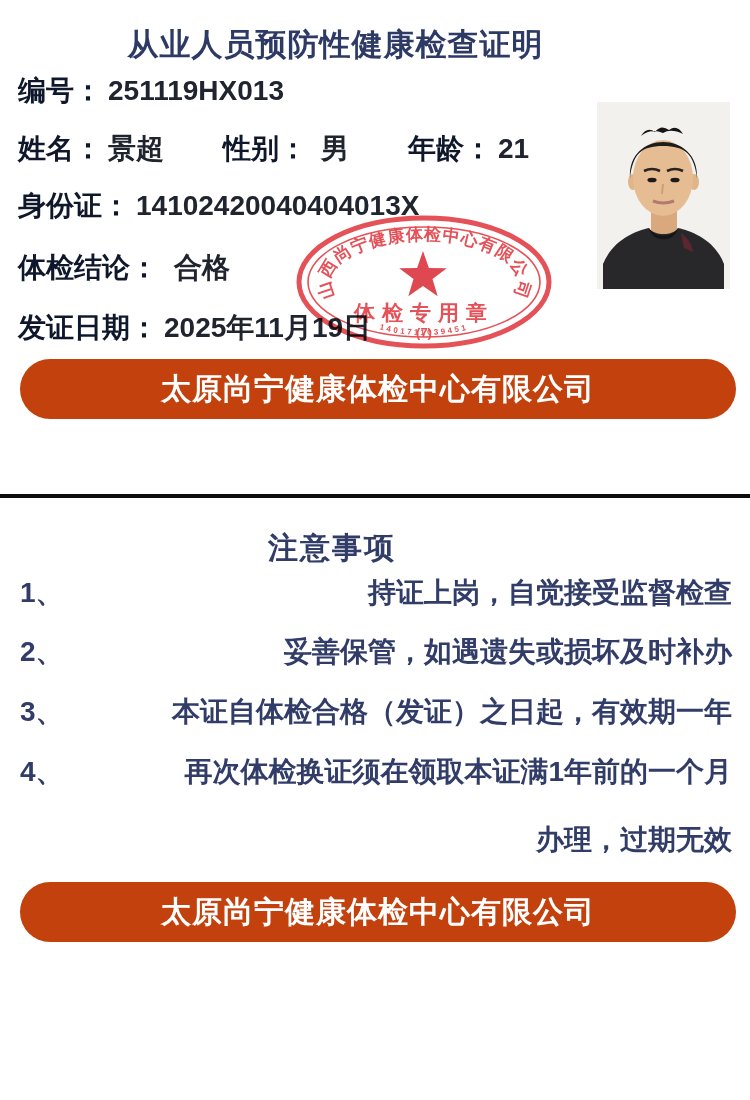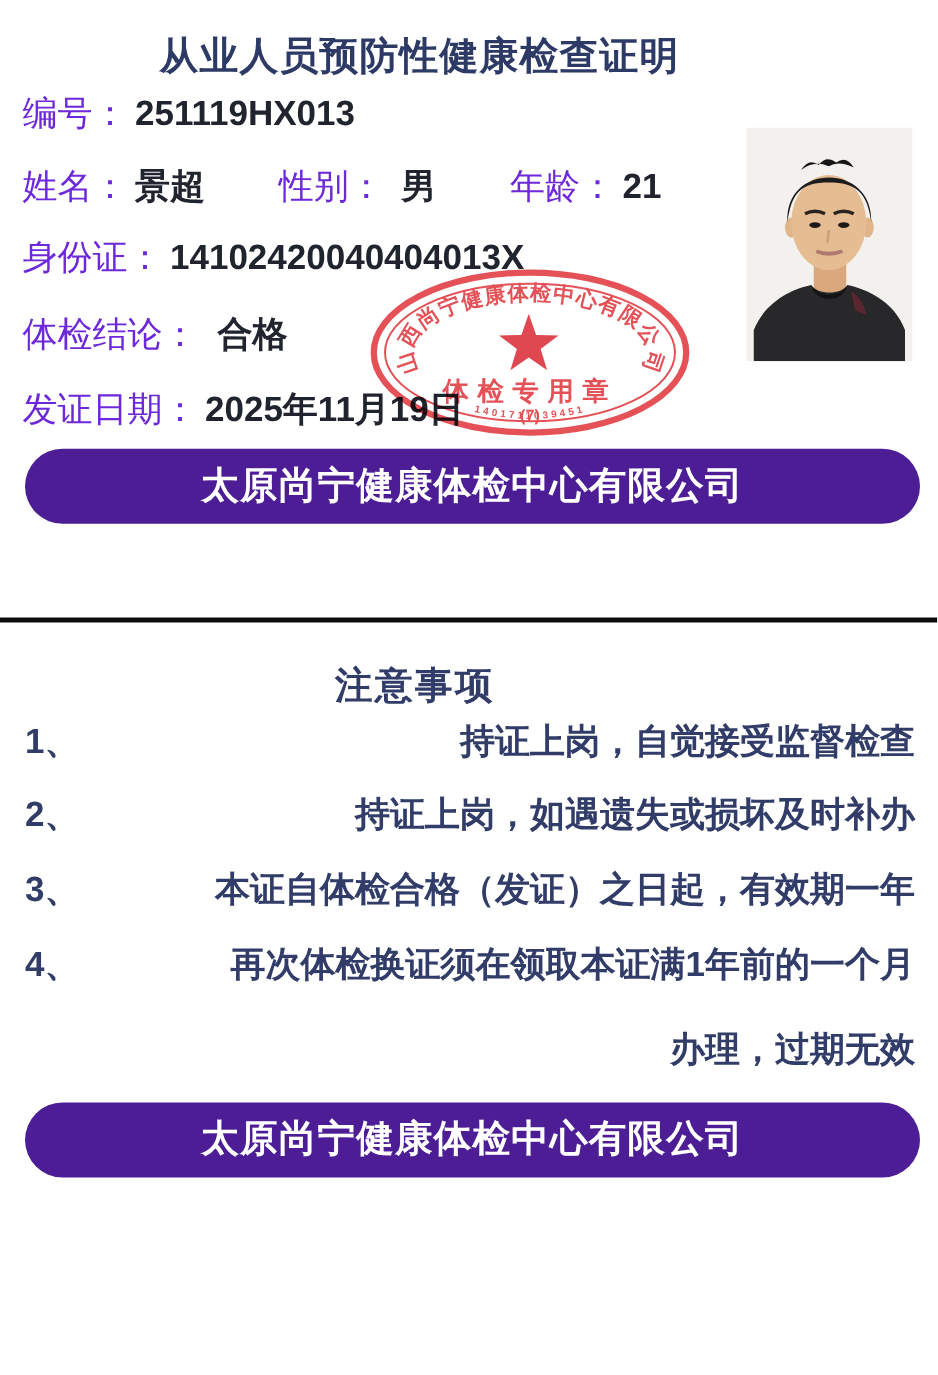"编号：" .row .lbl { color: #6d28d9 -> #0f172a; font-weight: normal -> bold }
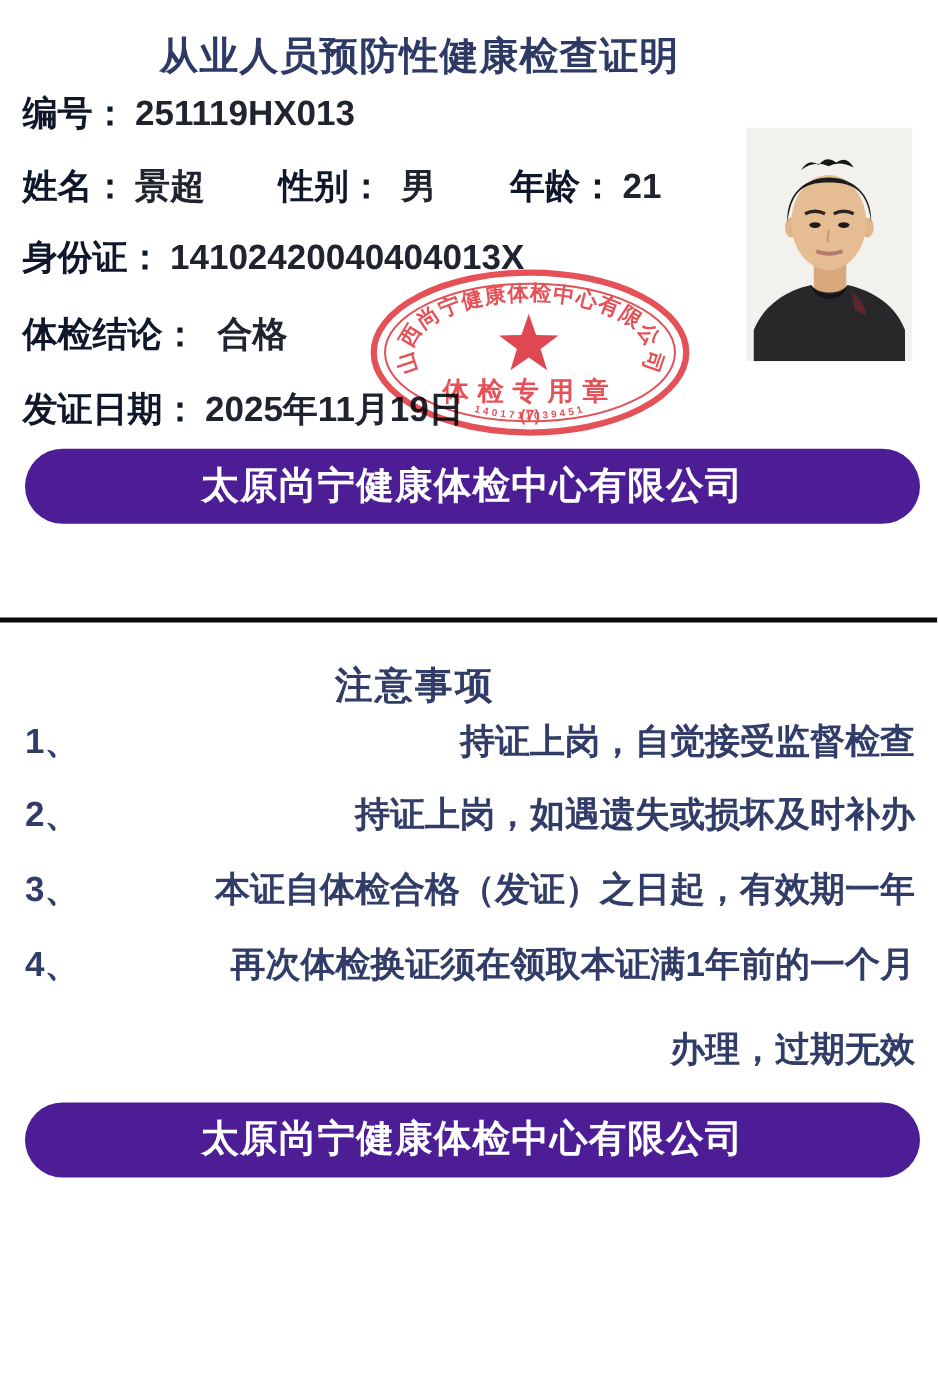"太原尚宁健康体检中心有限公司" .banner { background: #4c1d95 -> #c2410c }
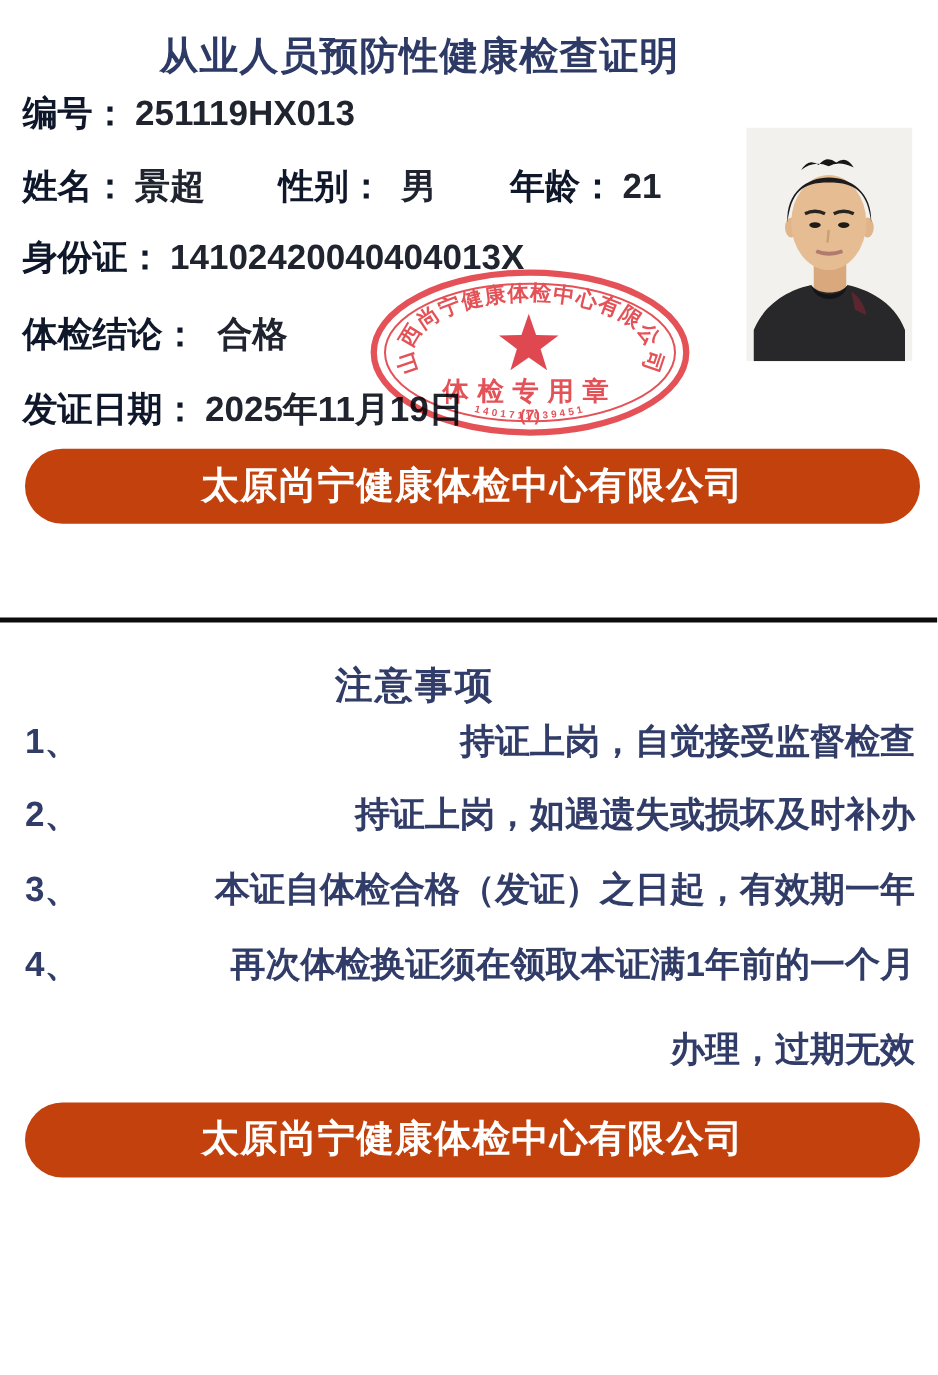"持证上岗，如遇遗失或损坏及时补办" span.line1 { text: 持证上岗 -> 妥善保管 }
